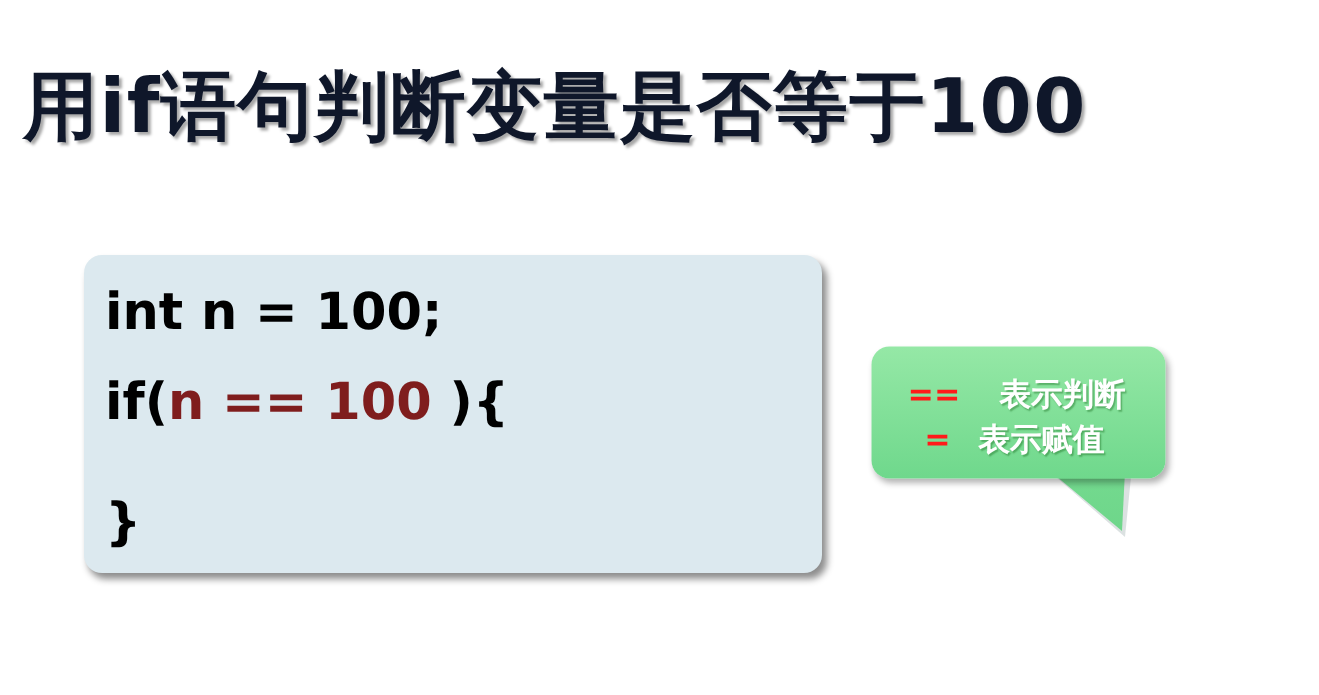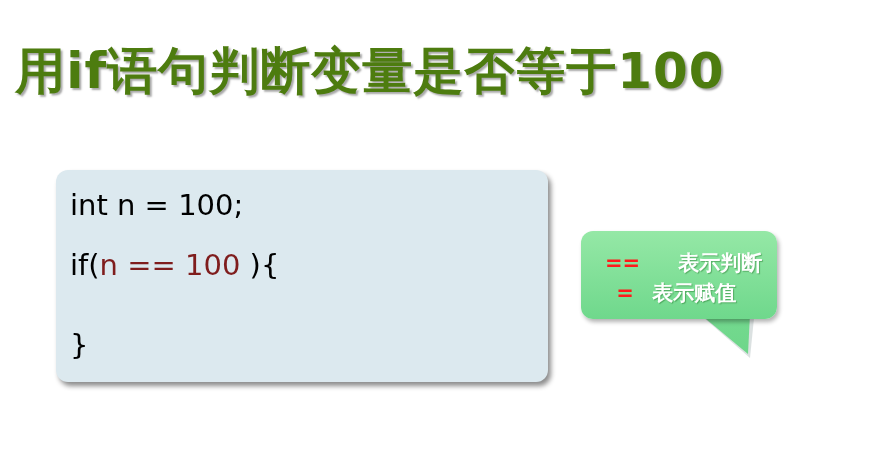"用if语句判断变量是否等于100" .title { color: #4d7c0f -> #0f172a }
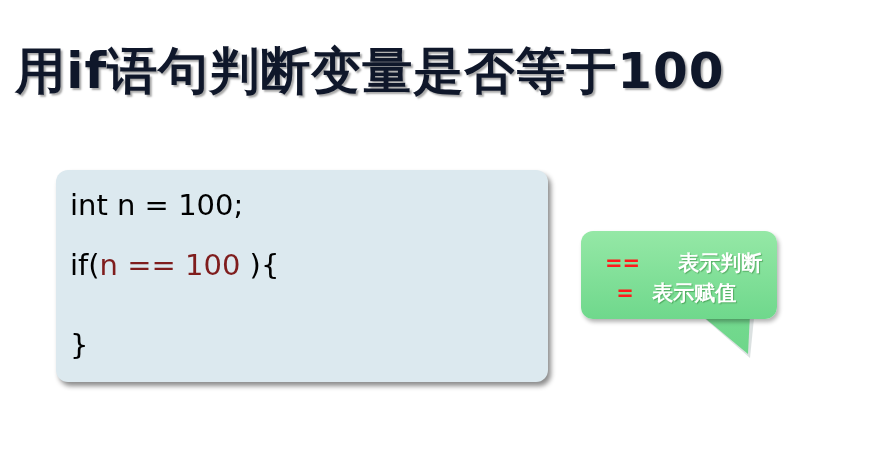"int n = 100;" .code-line { font-size: 29px -> 34px; font-weight: none -> bold }
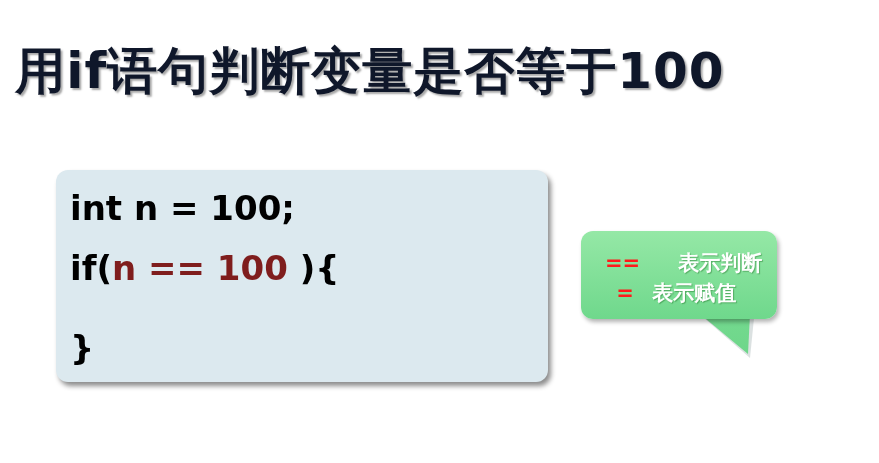"表示判断" span { margin-left: 26px -> 14px }
